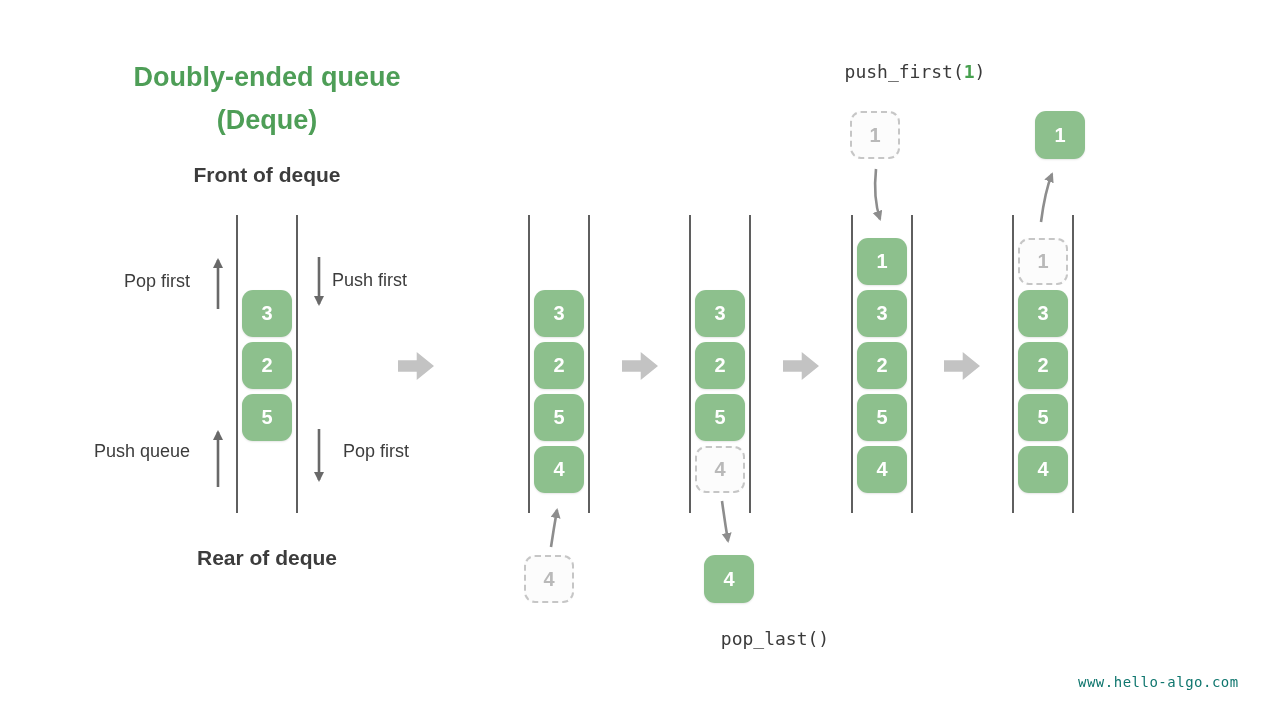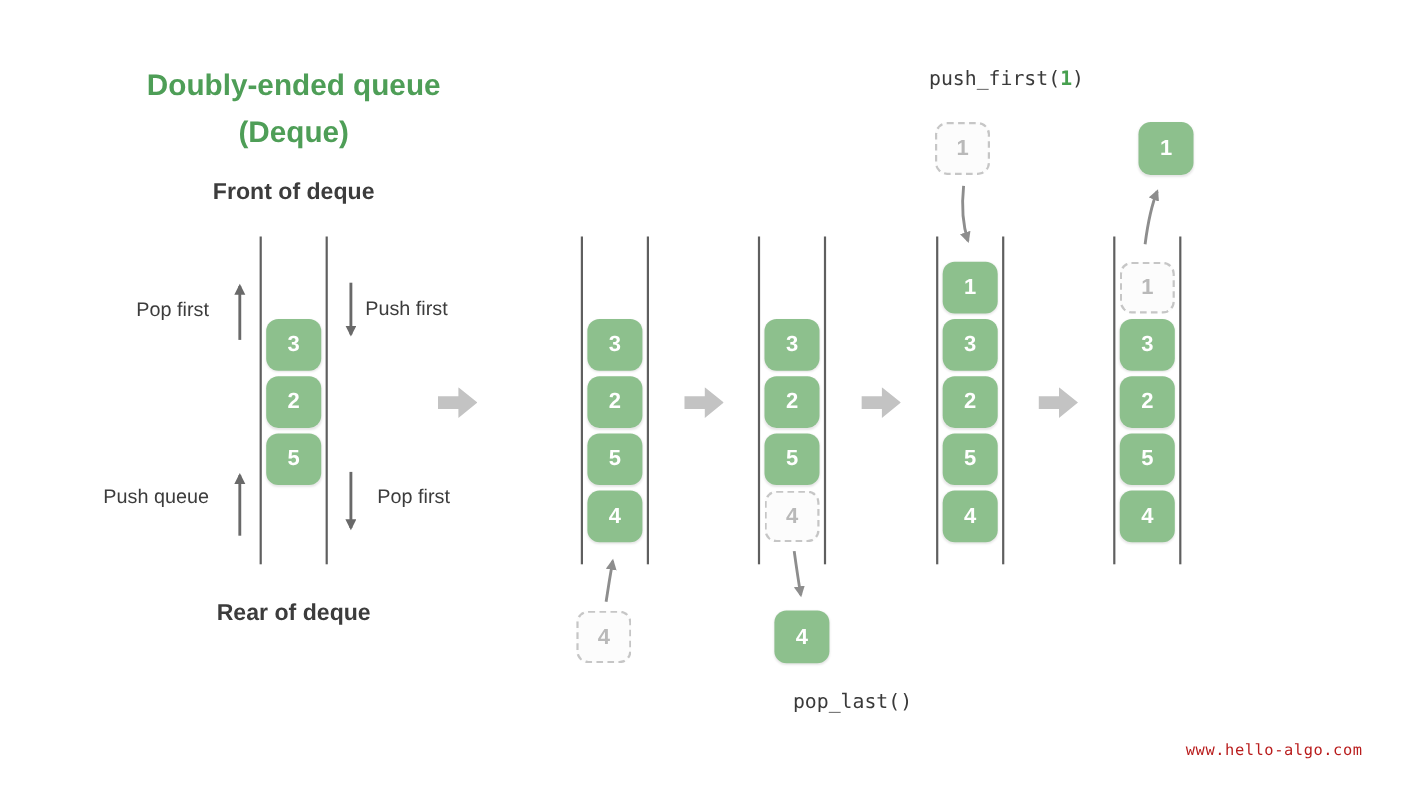"www.hello-algo.com" .watermark { color: #b91c1c -> #0f766e }
